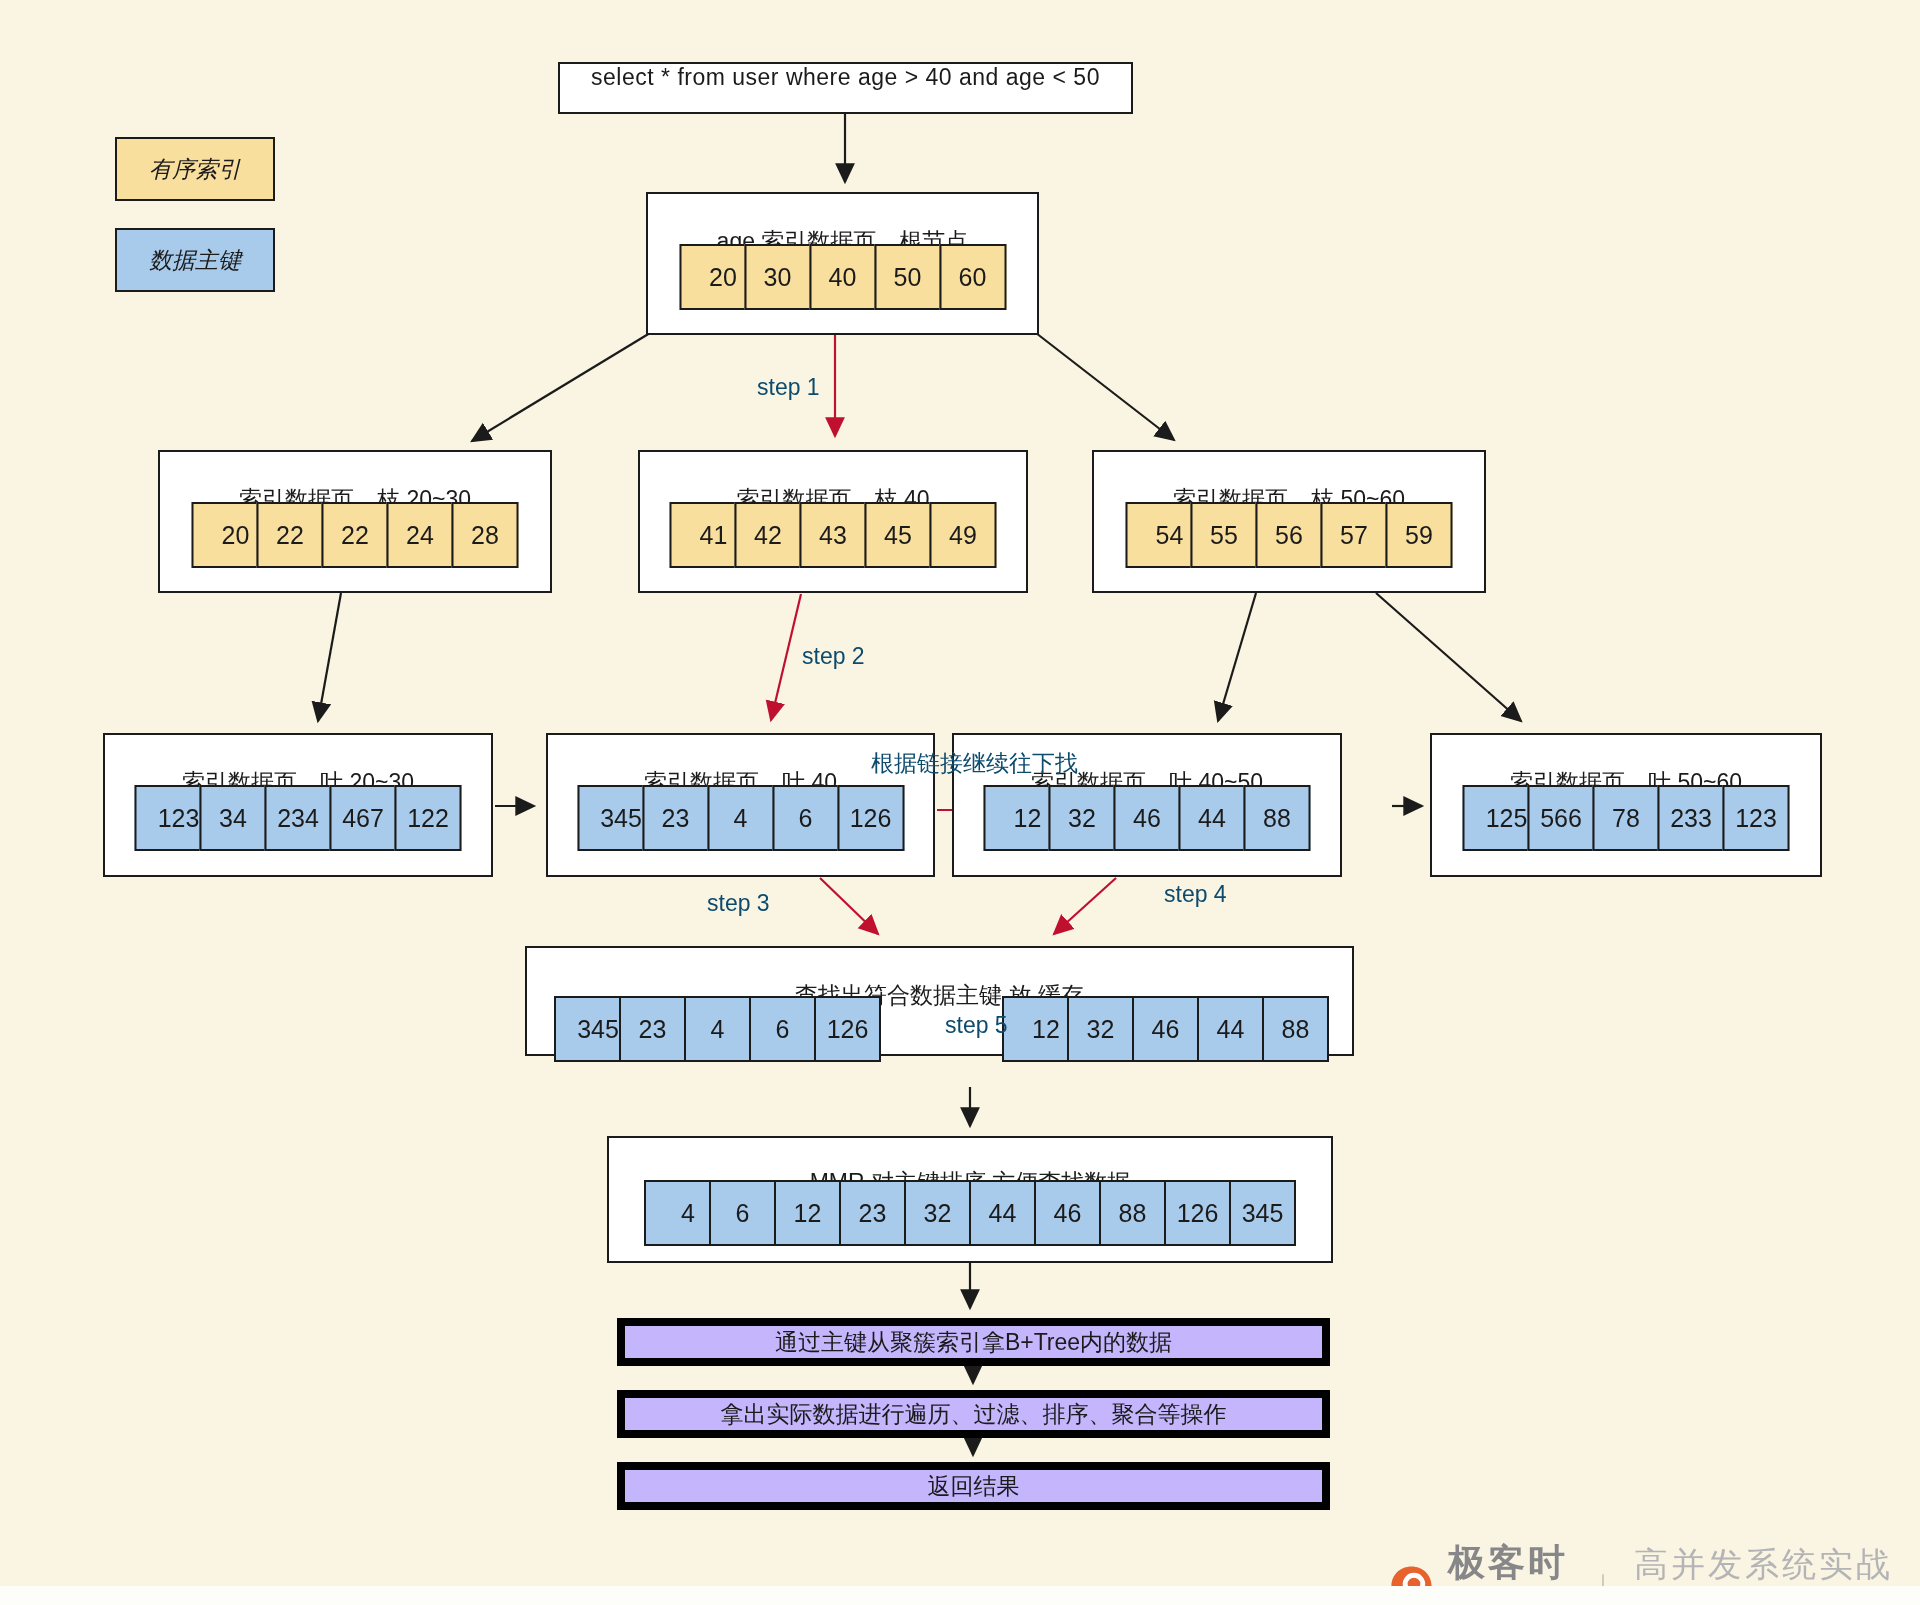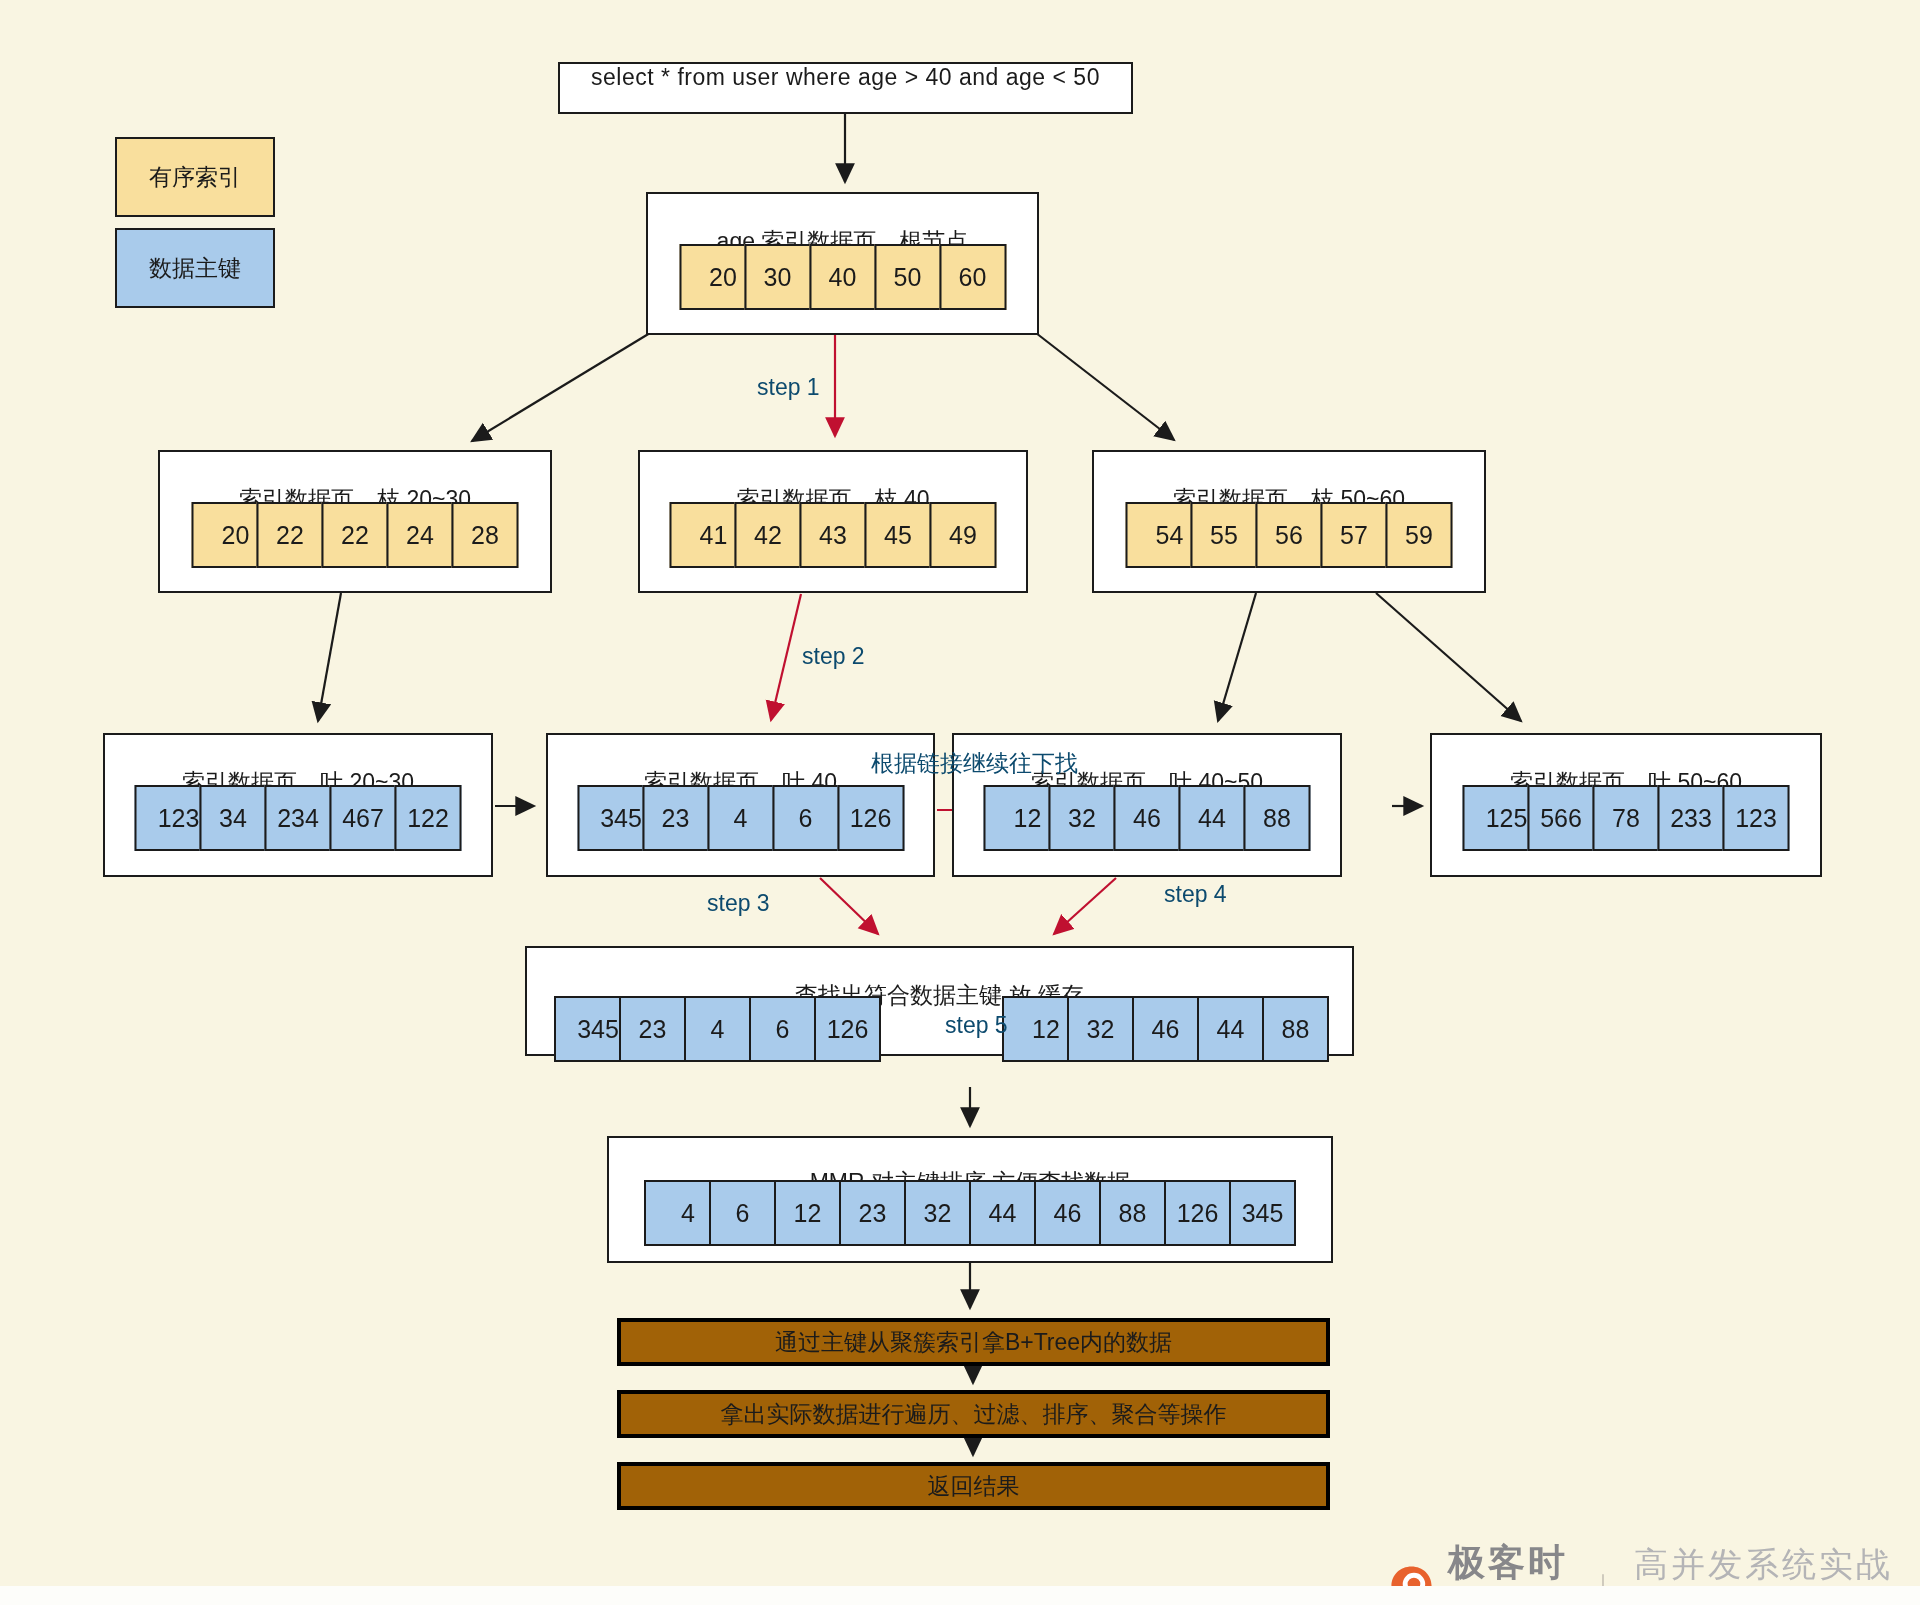"有序索引" .legend-box { font-style: none -> italic; height: 80px -> 64px }
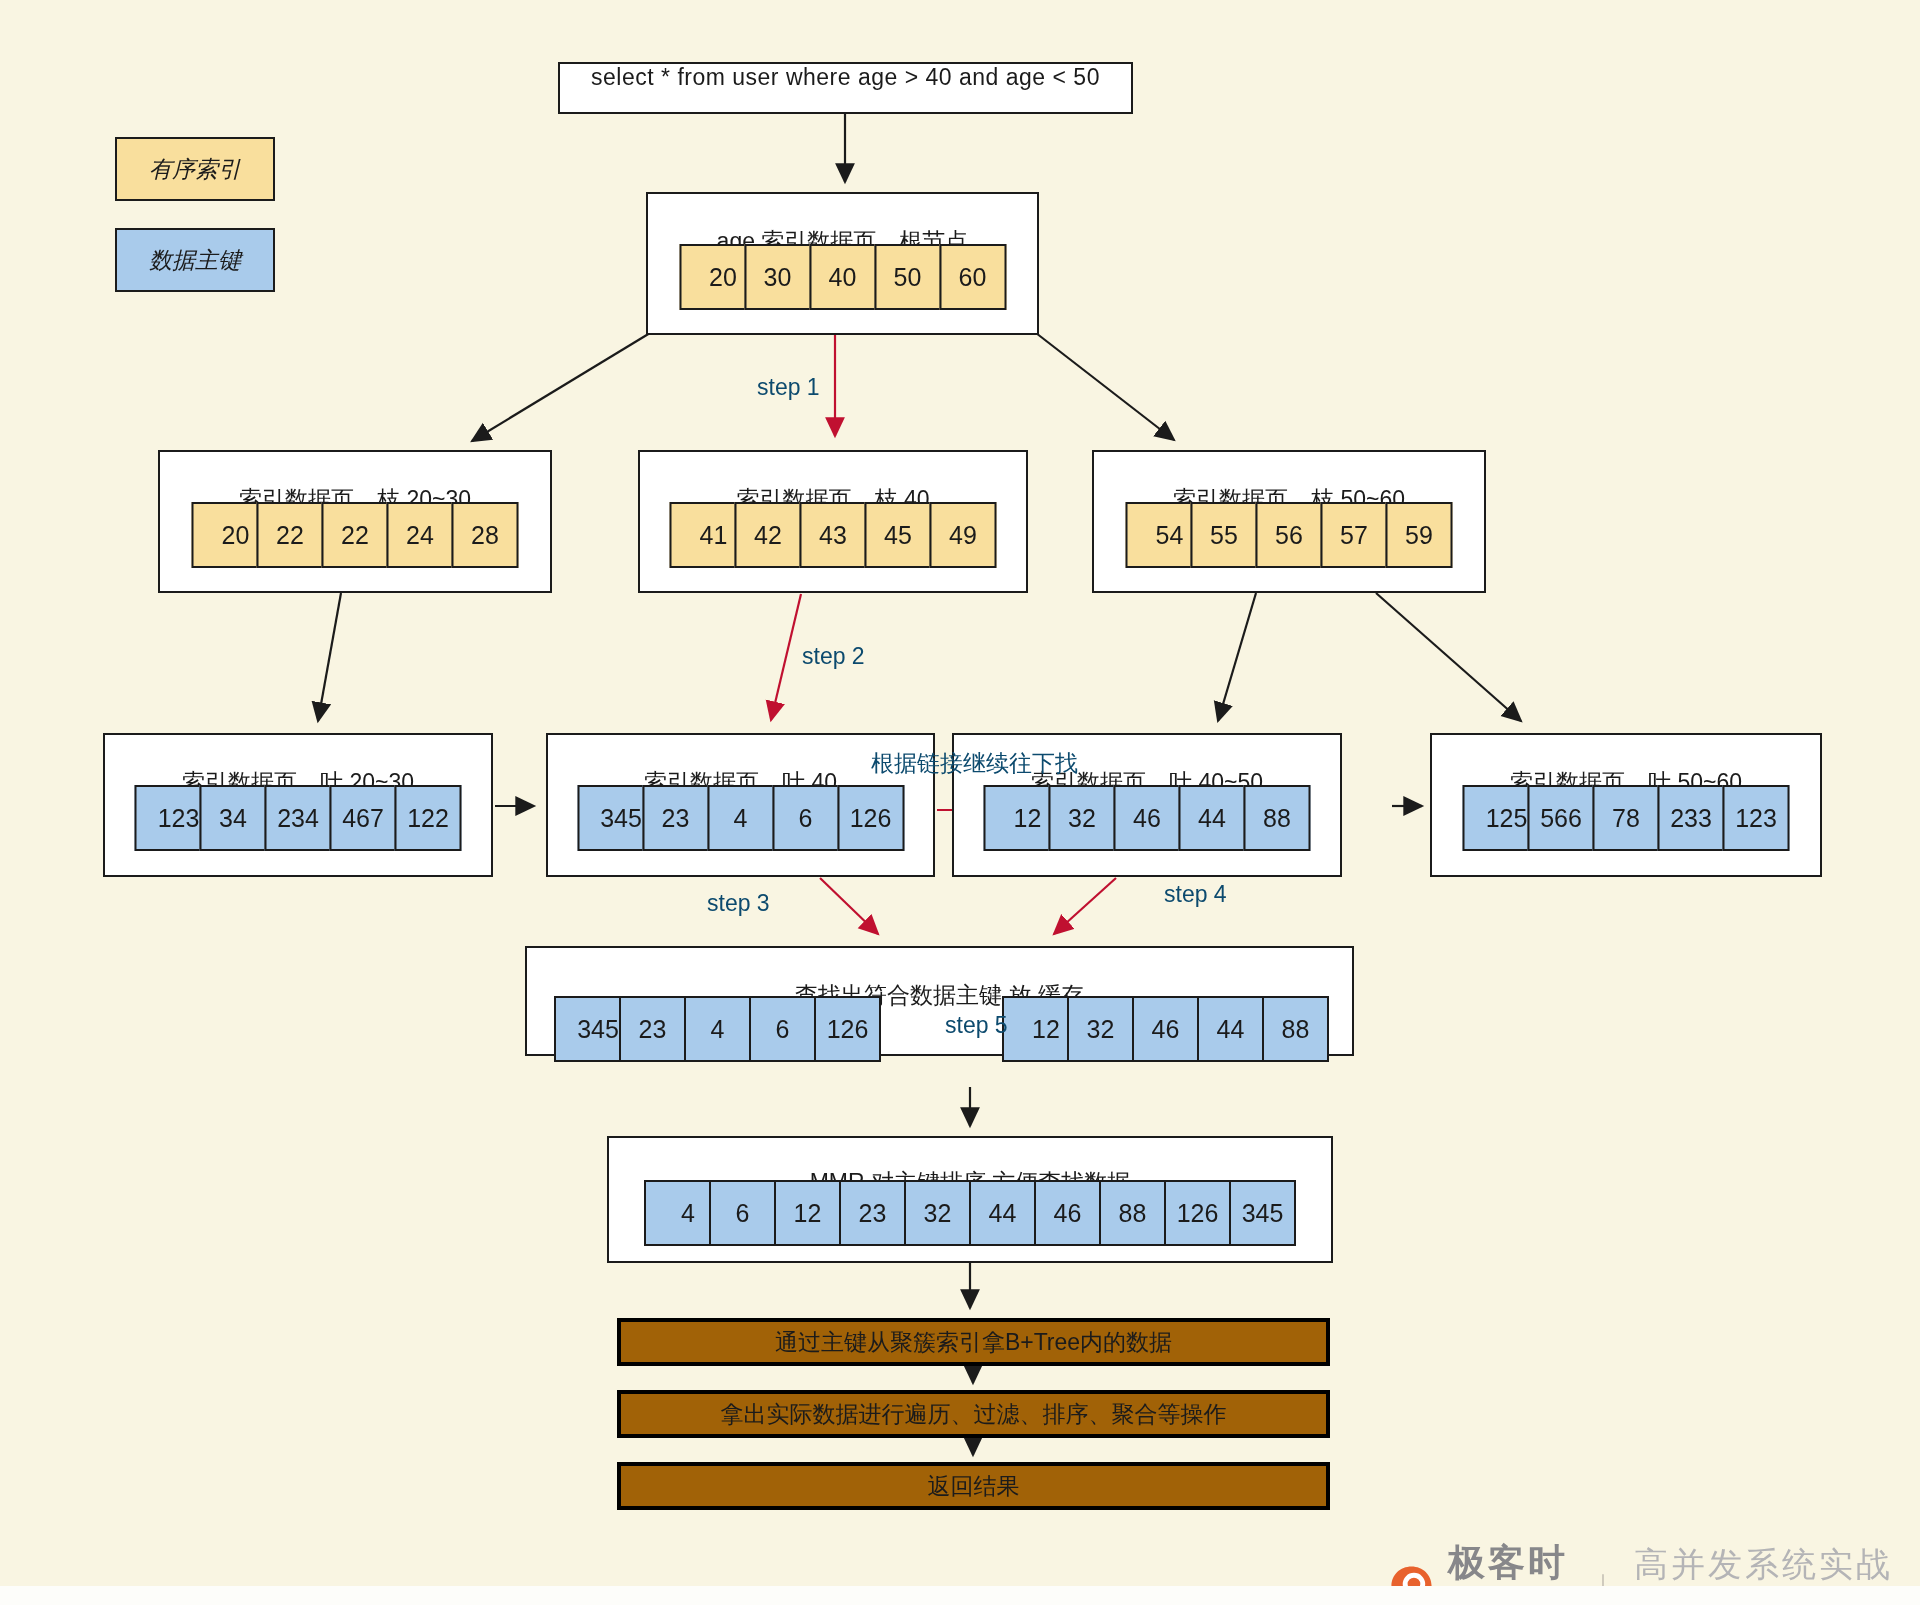"通过主键从聚簇索引拿B+Tree内的数据" .pipe { background: #a16207 -> #c4b5fd; border: 4px solid #000000 -> 8px solid #000000 }
